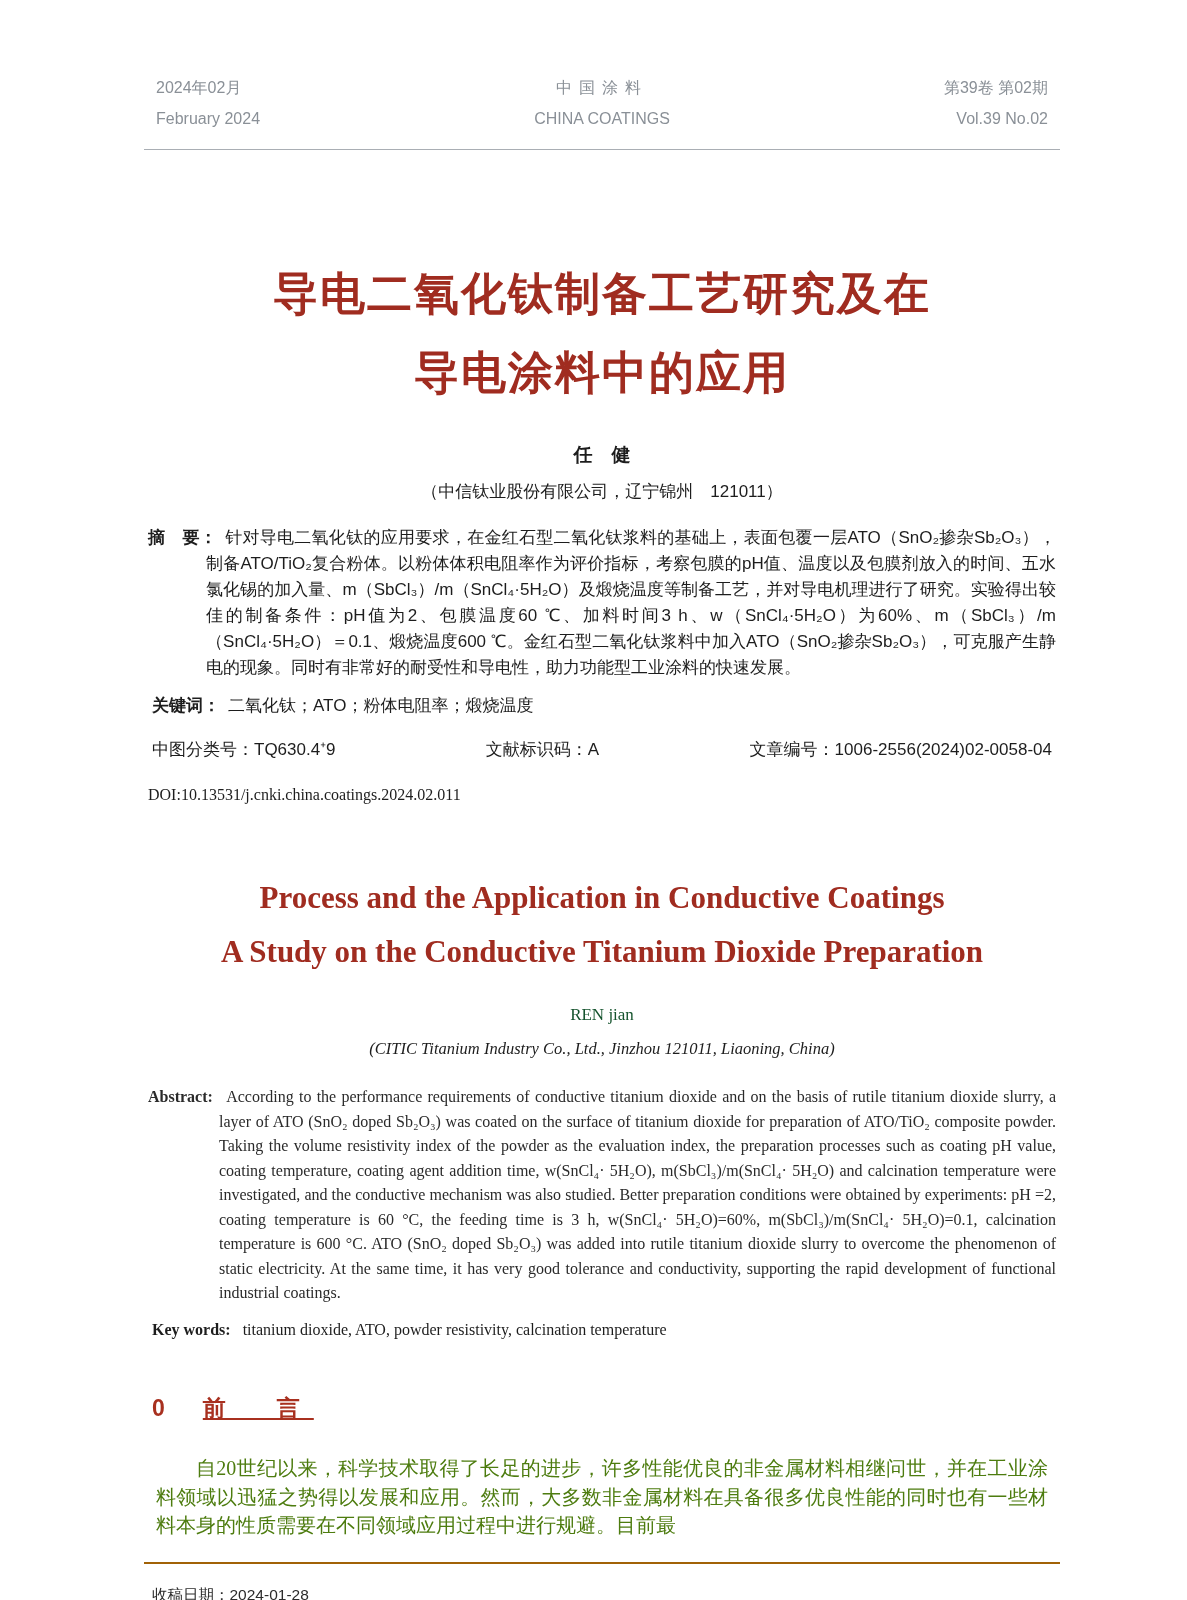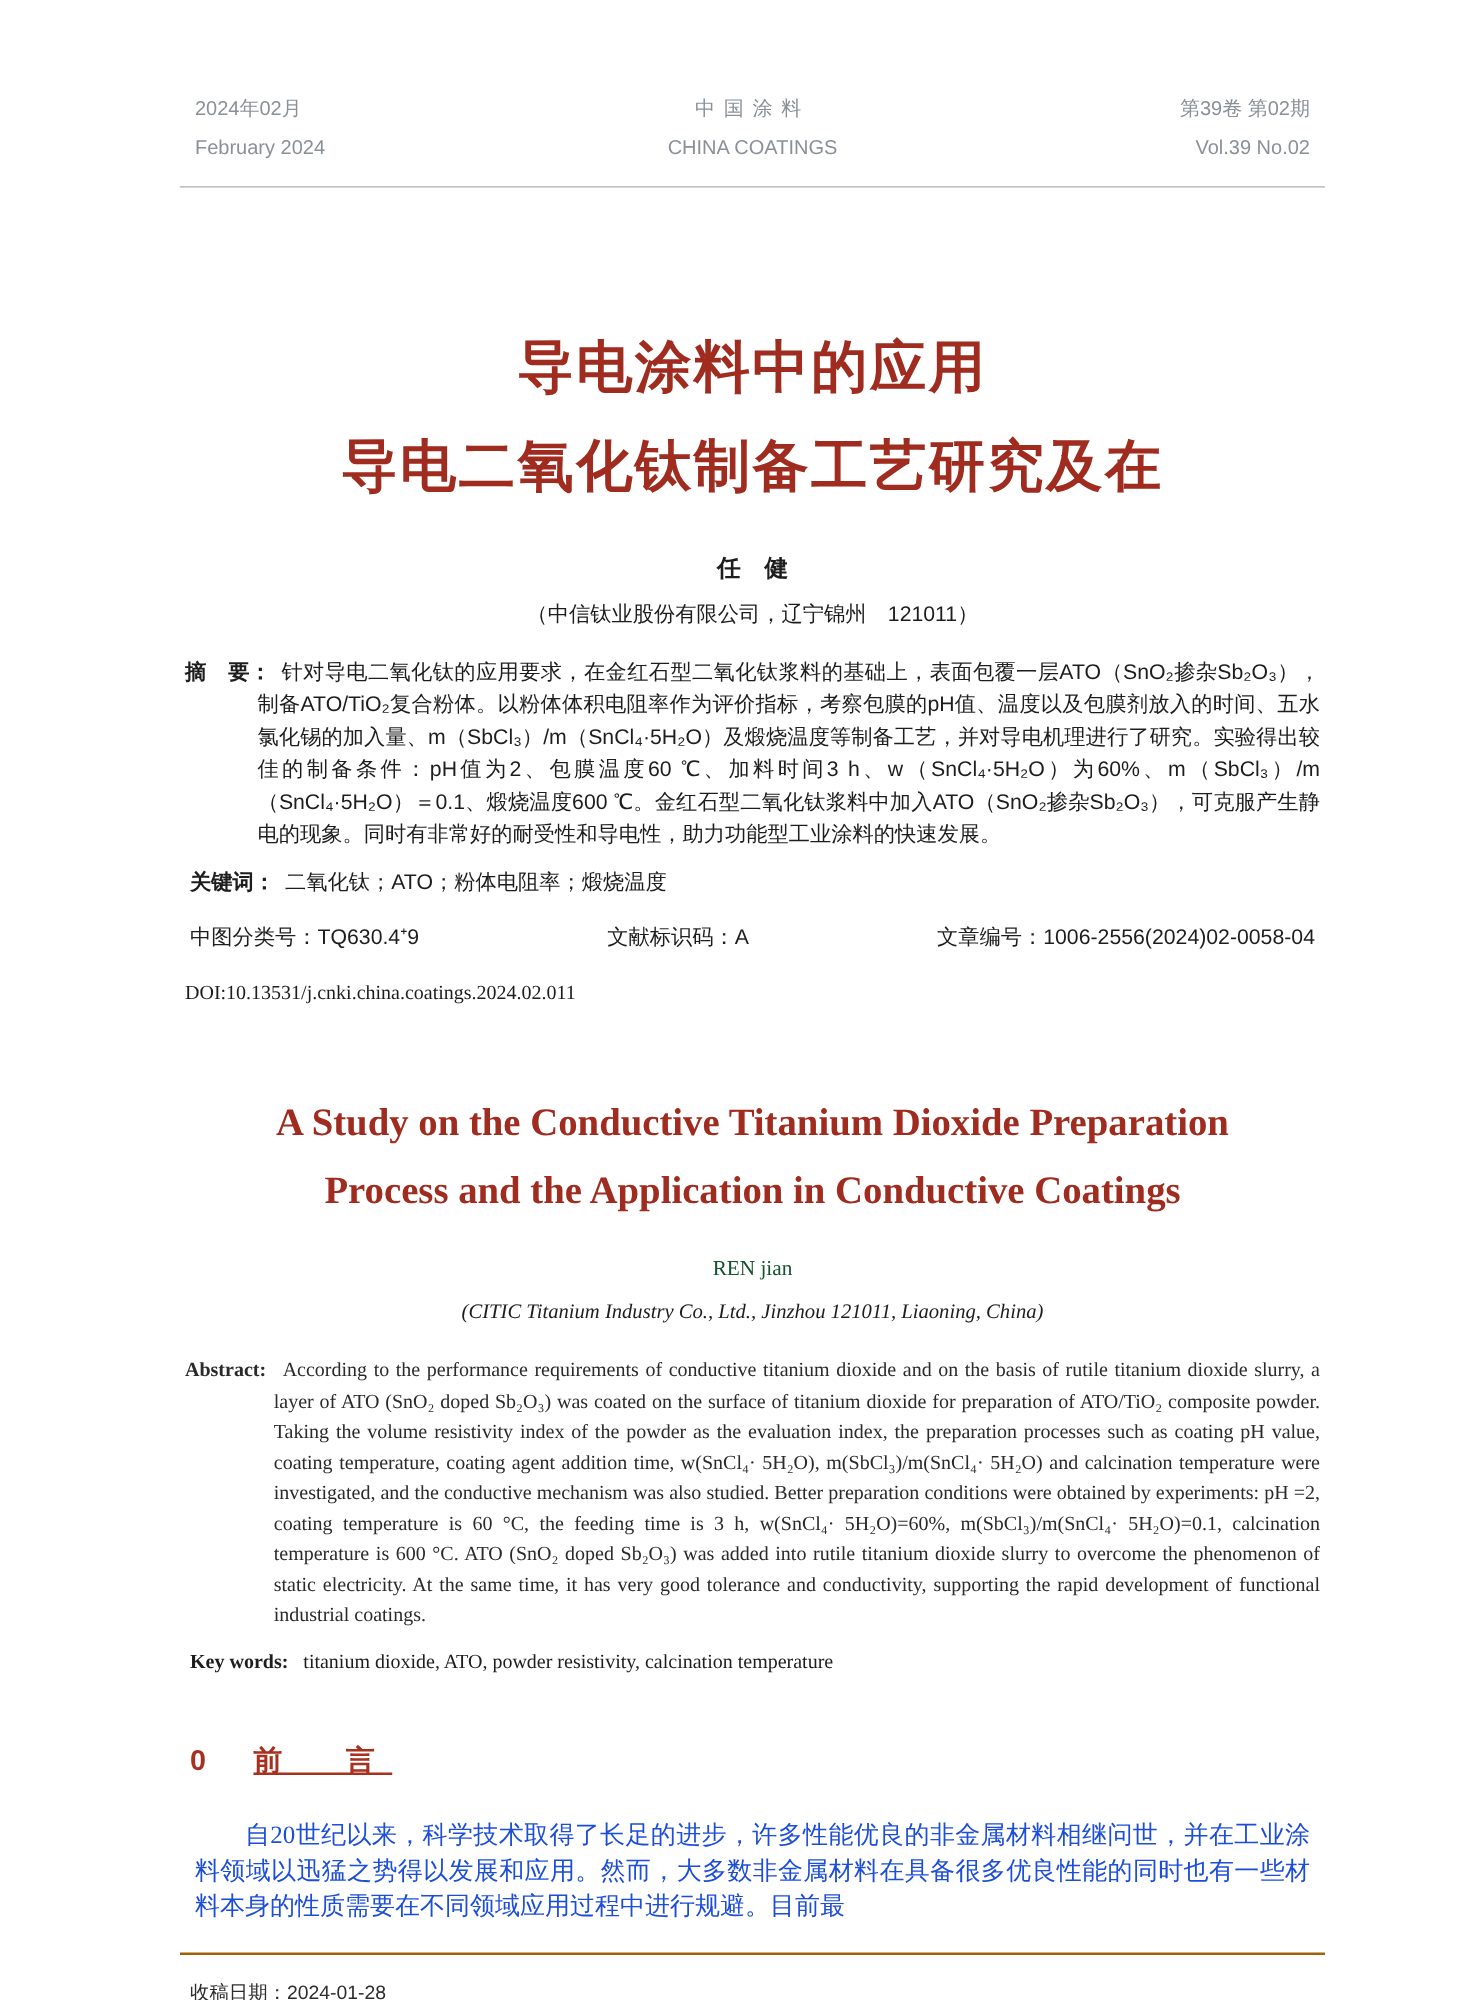"导电涂料中的应用" div { order: before "导电二氧化钛制备工艺研究及在" -> after "导电二氧化钛制备工艺研究及在" }
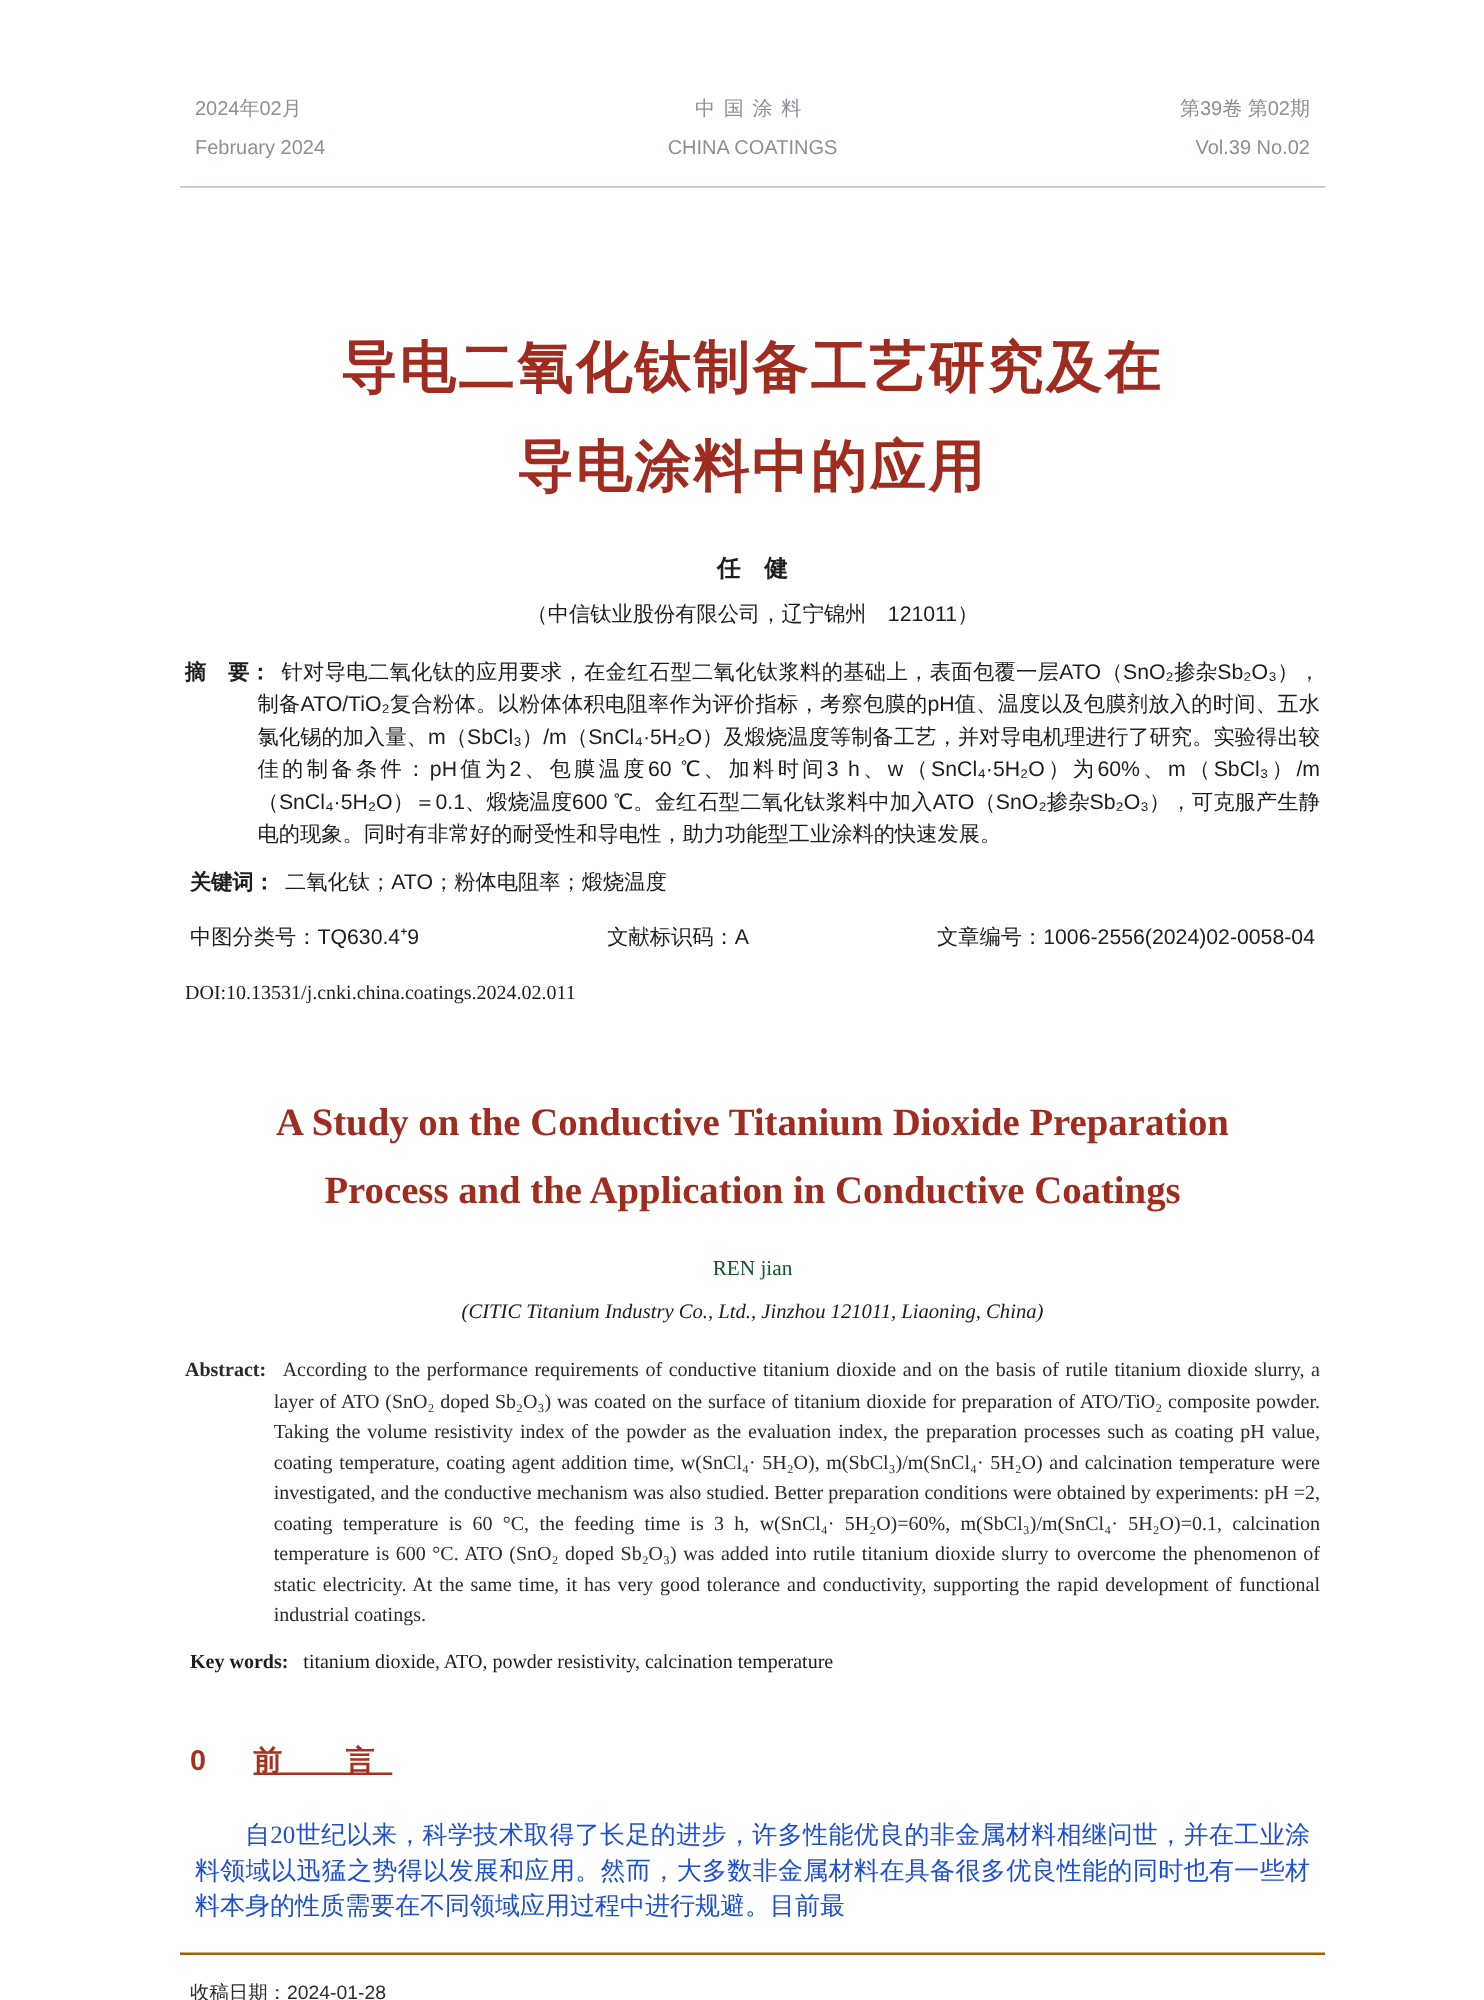"A Study on the Conductive" div { order: before "Process and the Application in" -> after "Process and the Application in" }
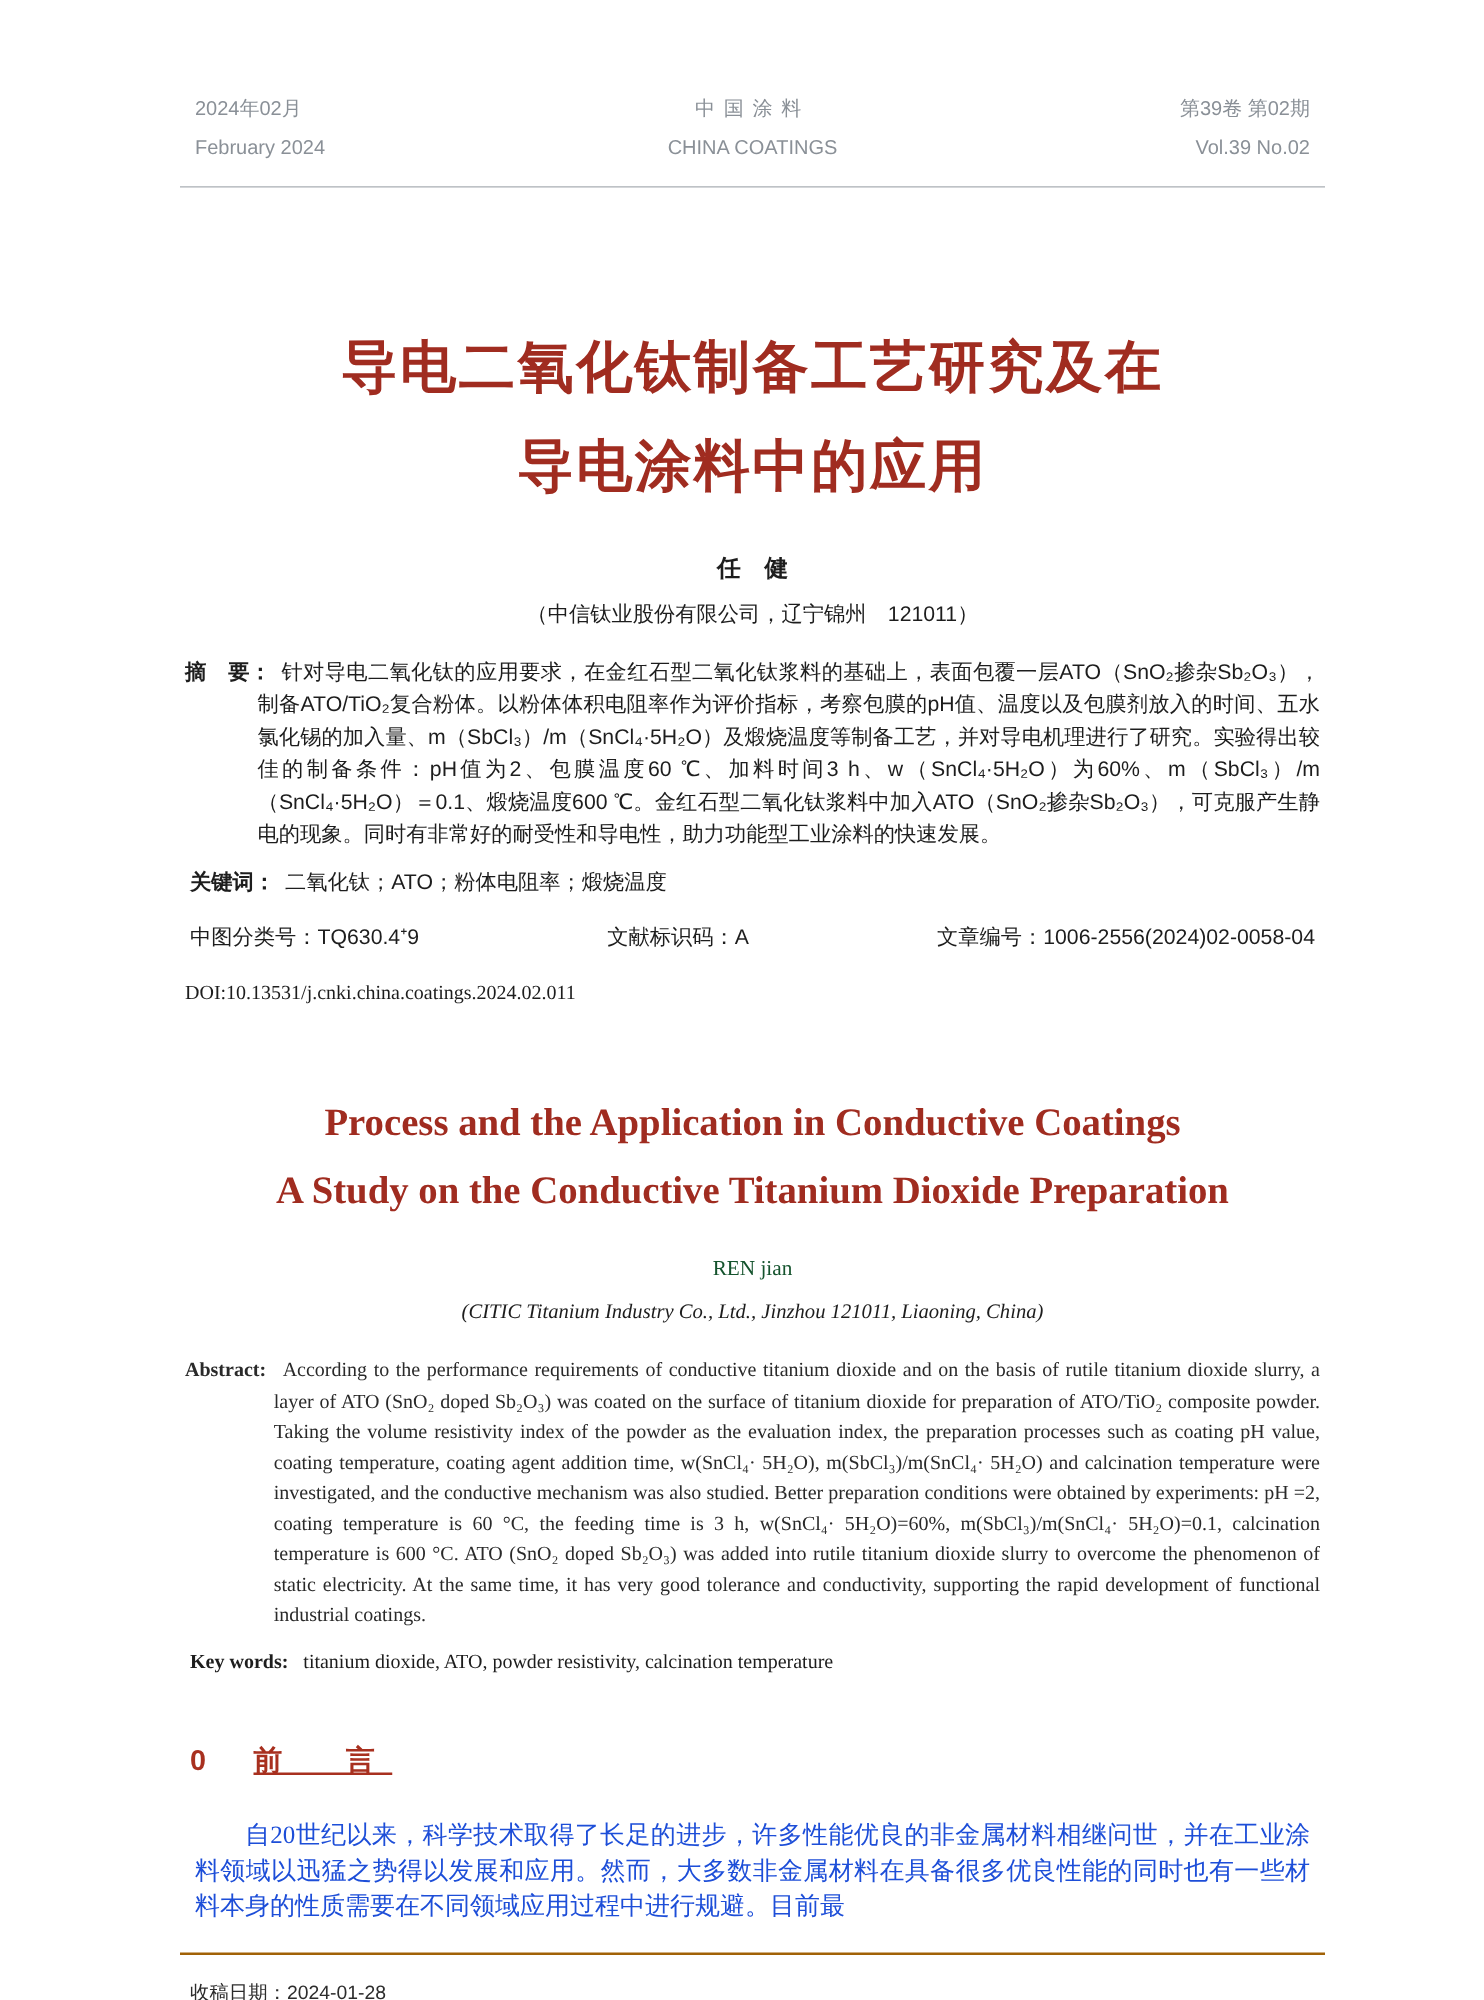"自20世纪以来，科学技术取得了长足的进步，许多性能优良的非金属材料相继问世，并在" .columns { color: #1d4ed8 -> #4d7c0f }
